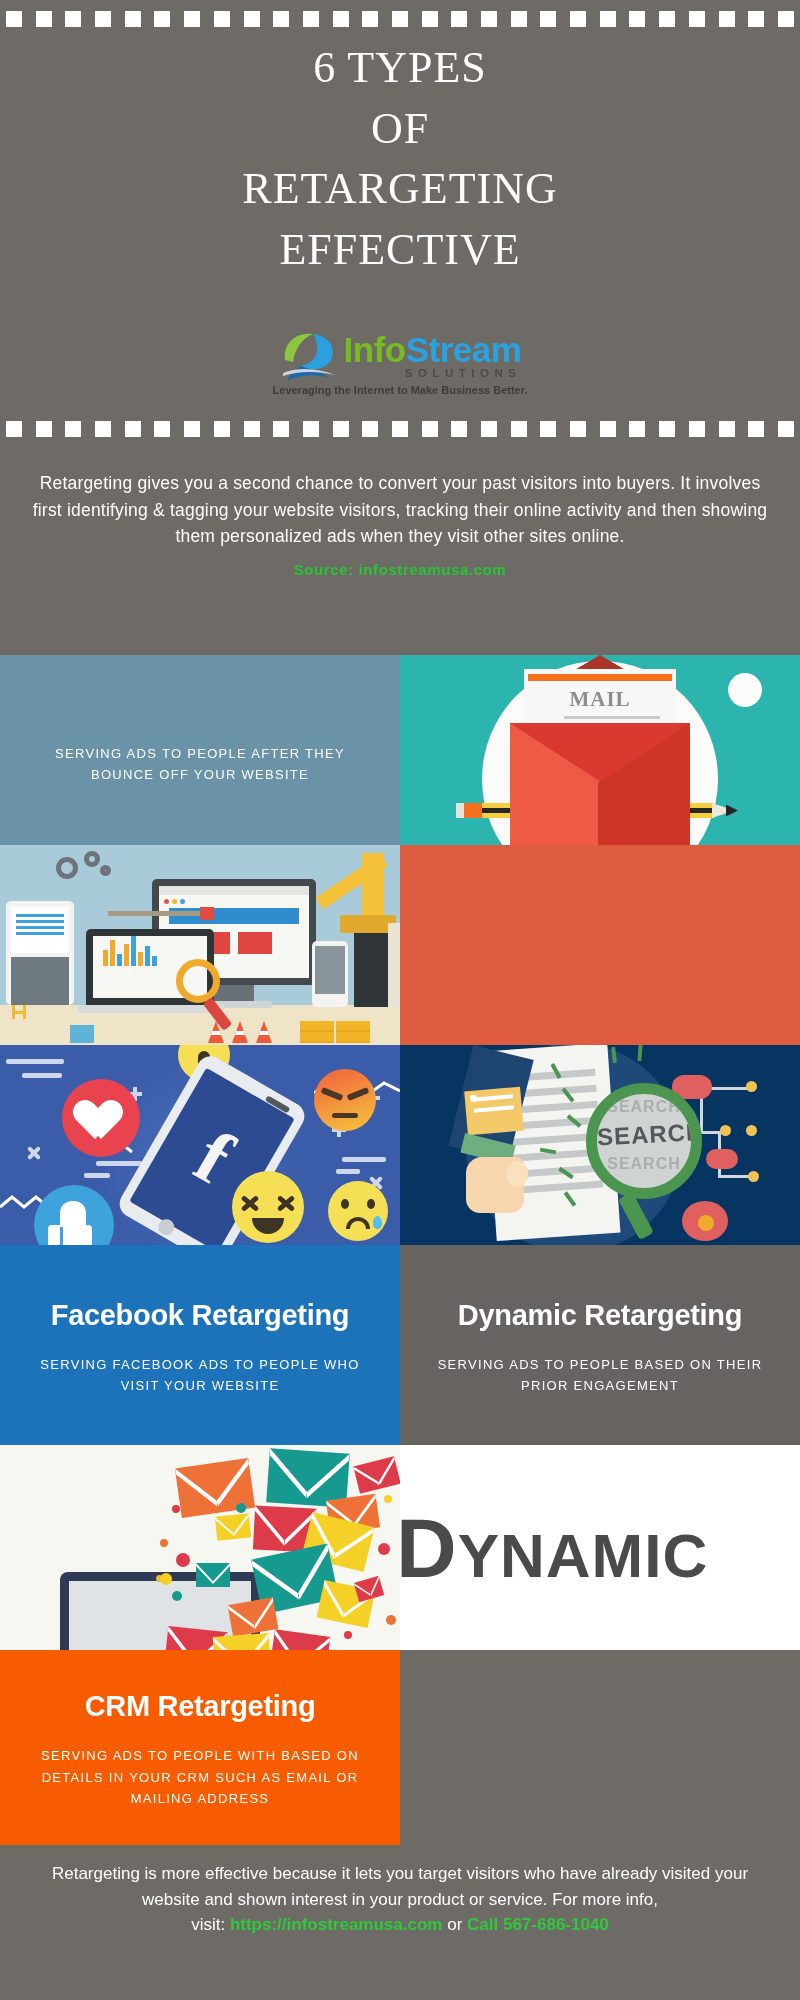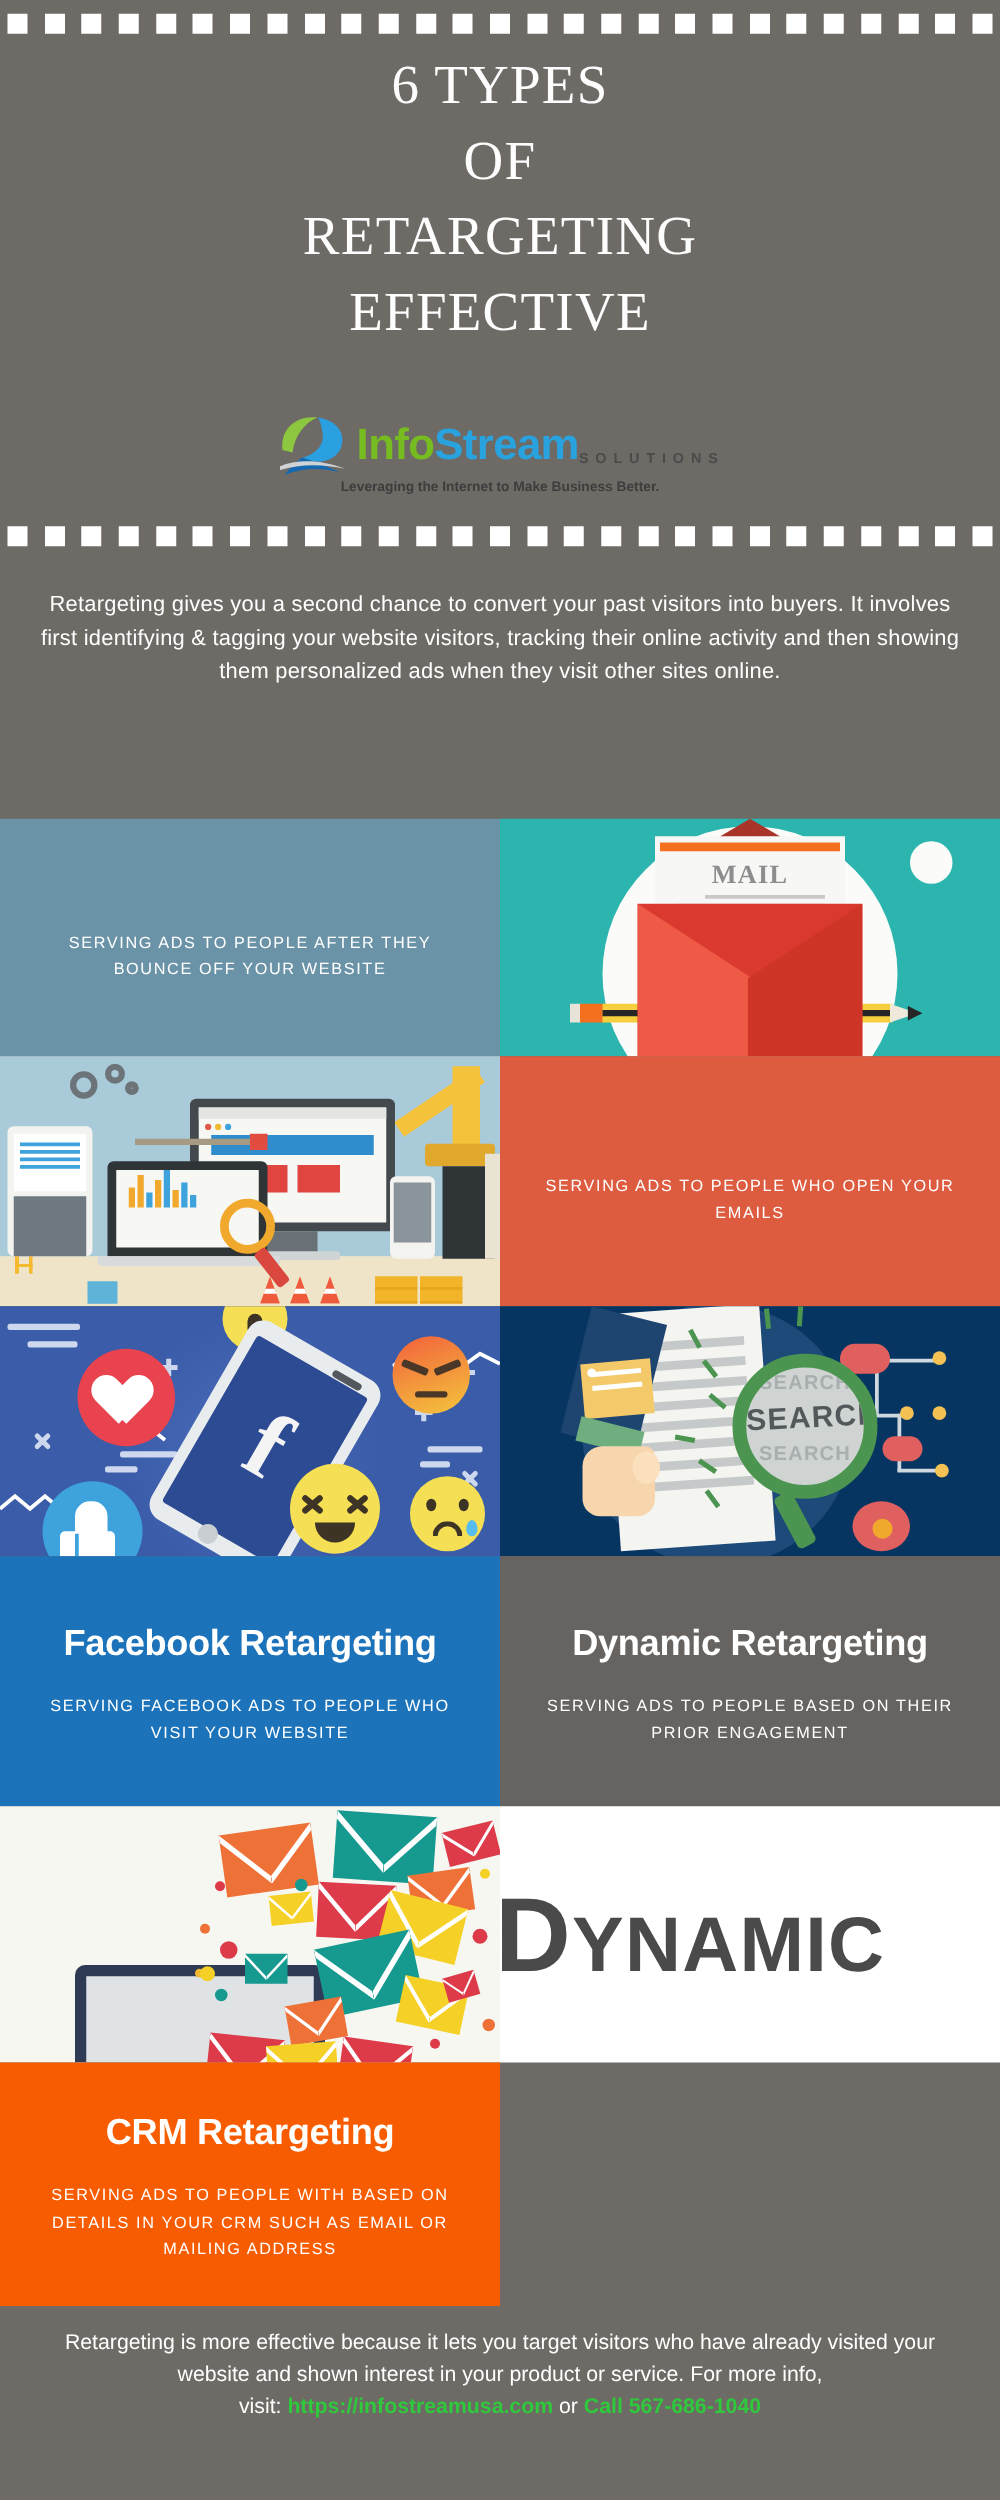"InfoStream" .logo-words { flex-direction: none -> column }
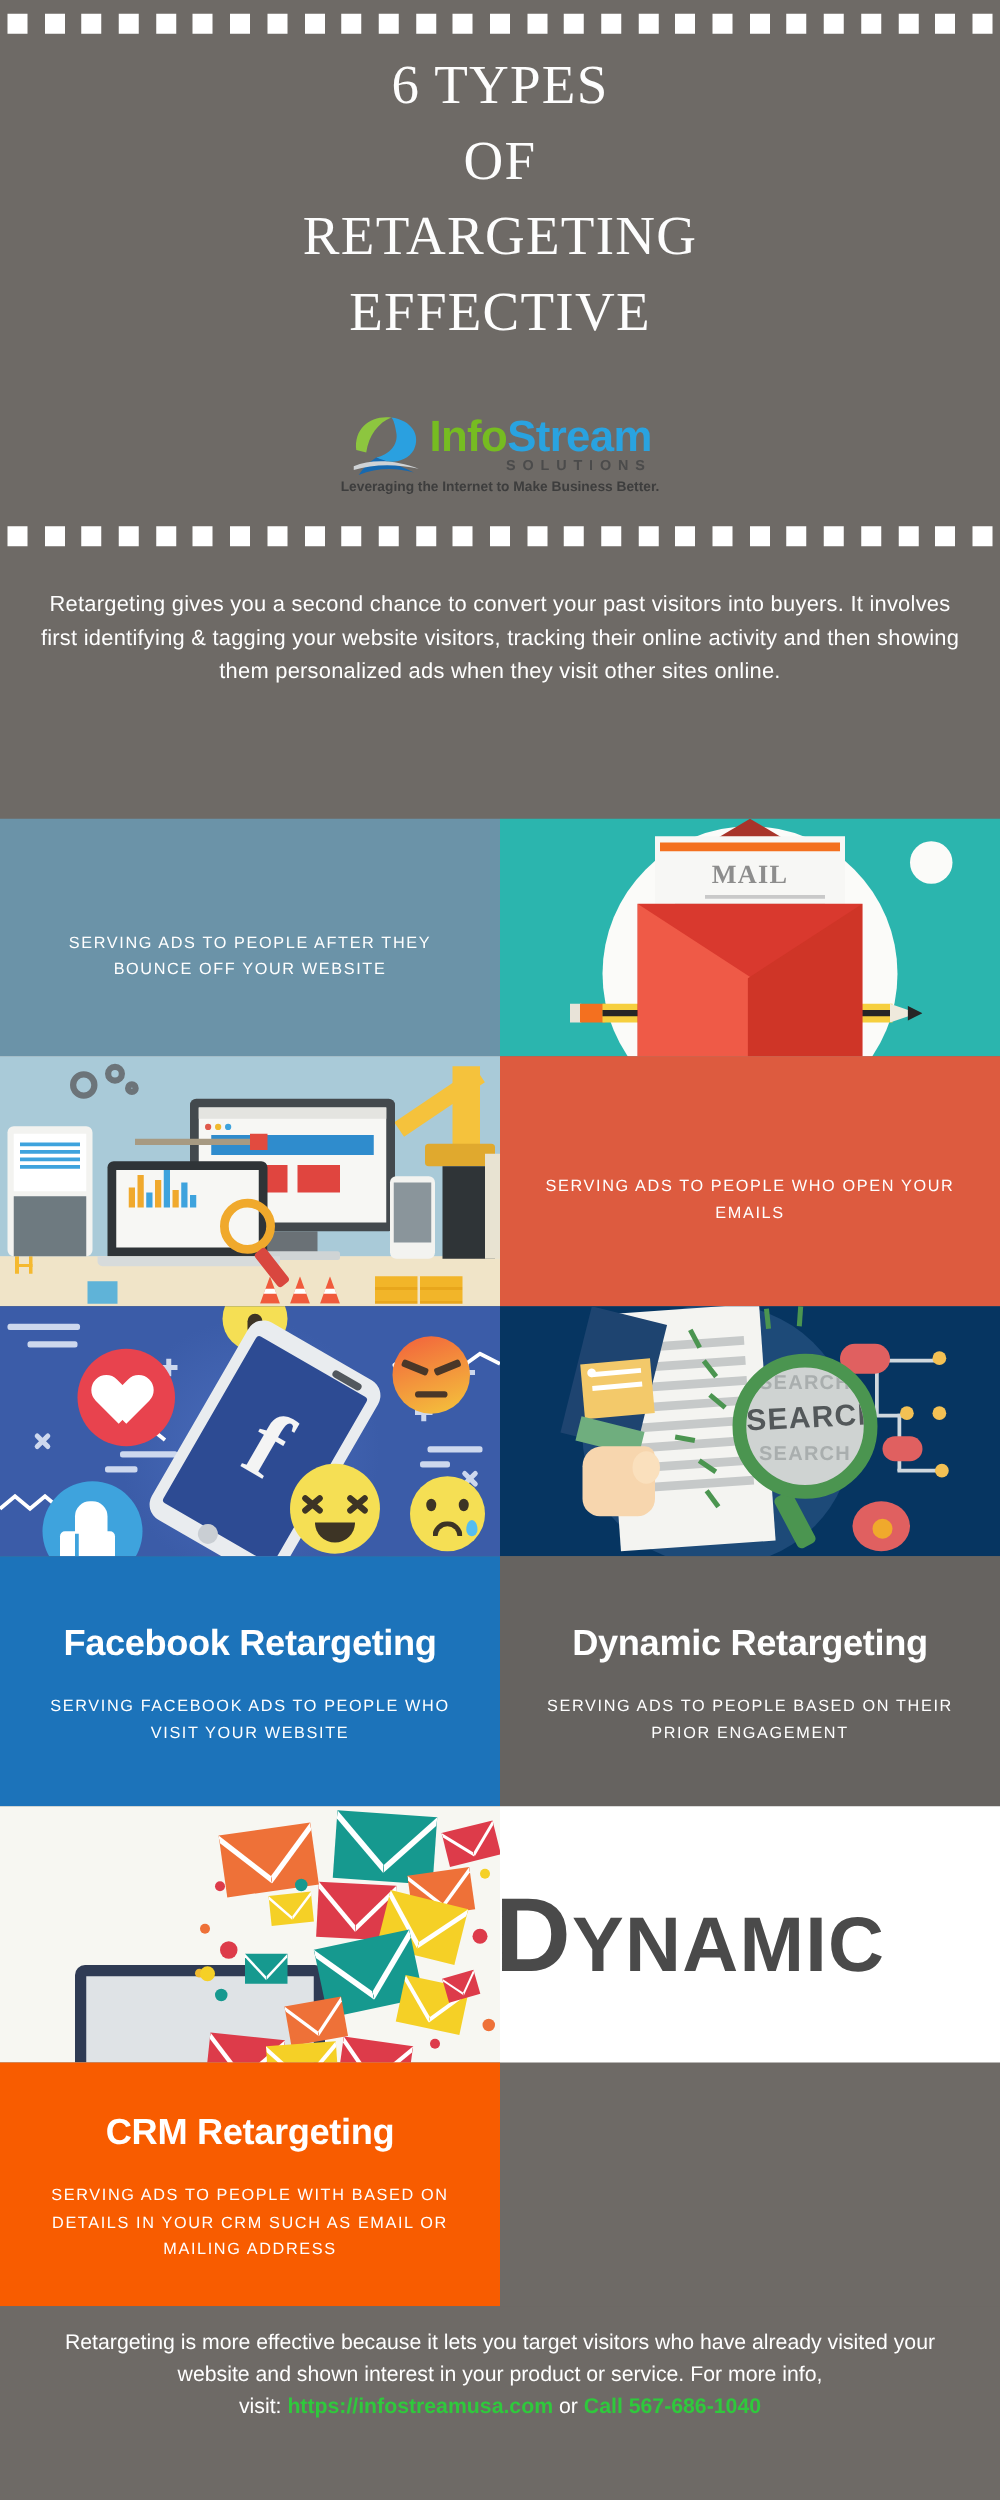"Source: infostreamusa.com" div.source { html: none -> <div>Source: infostreamusa.com</div> }
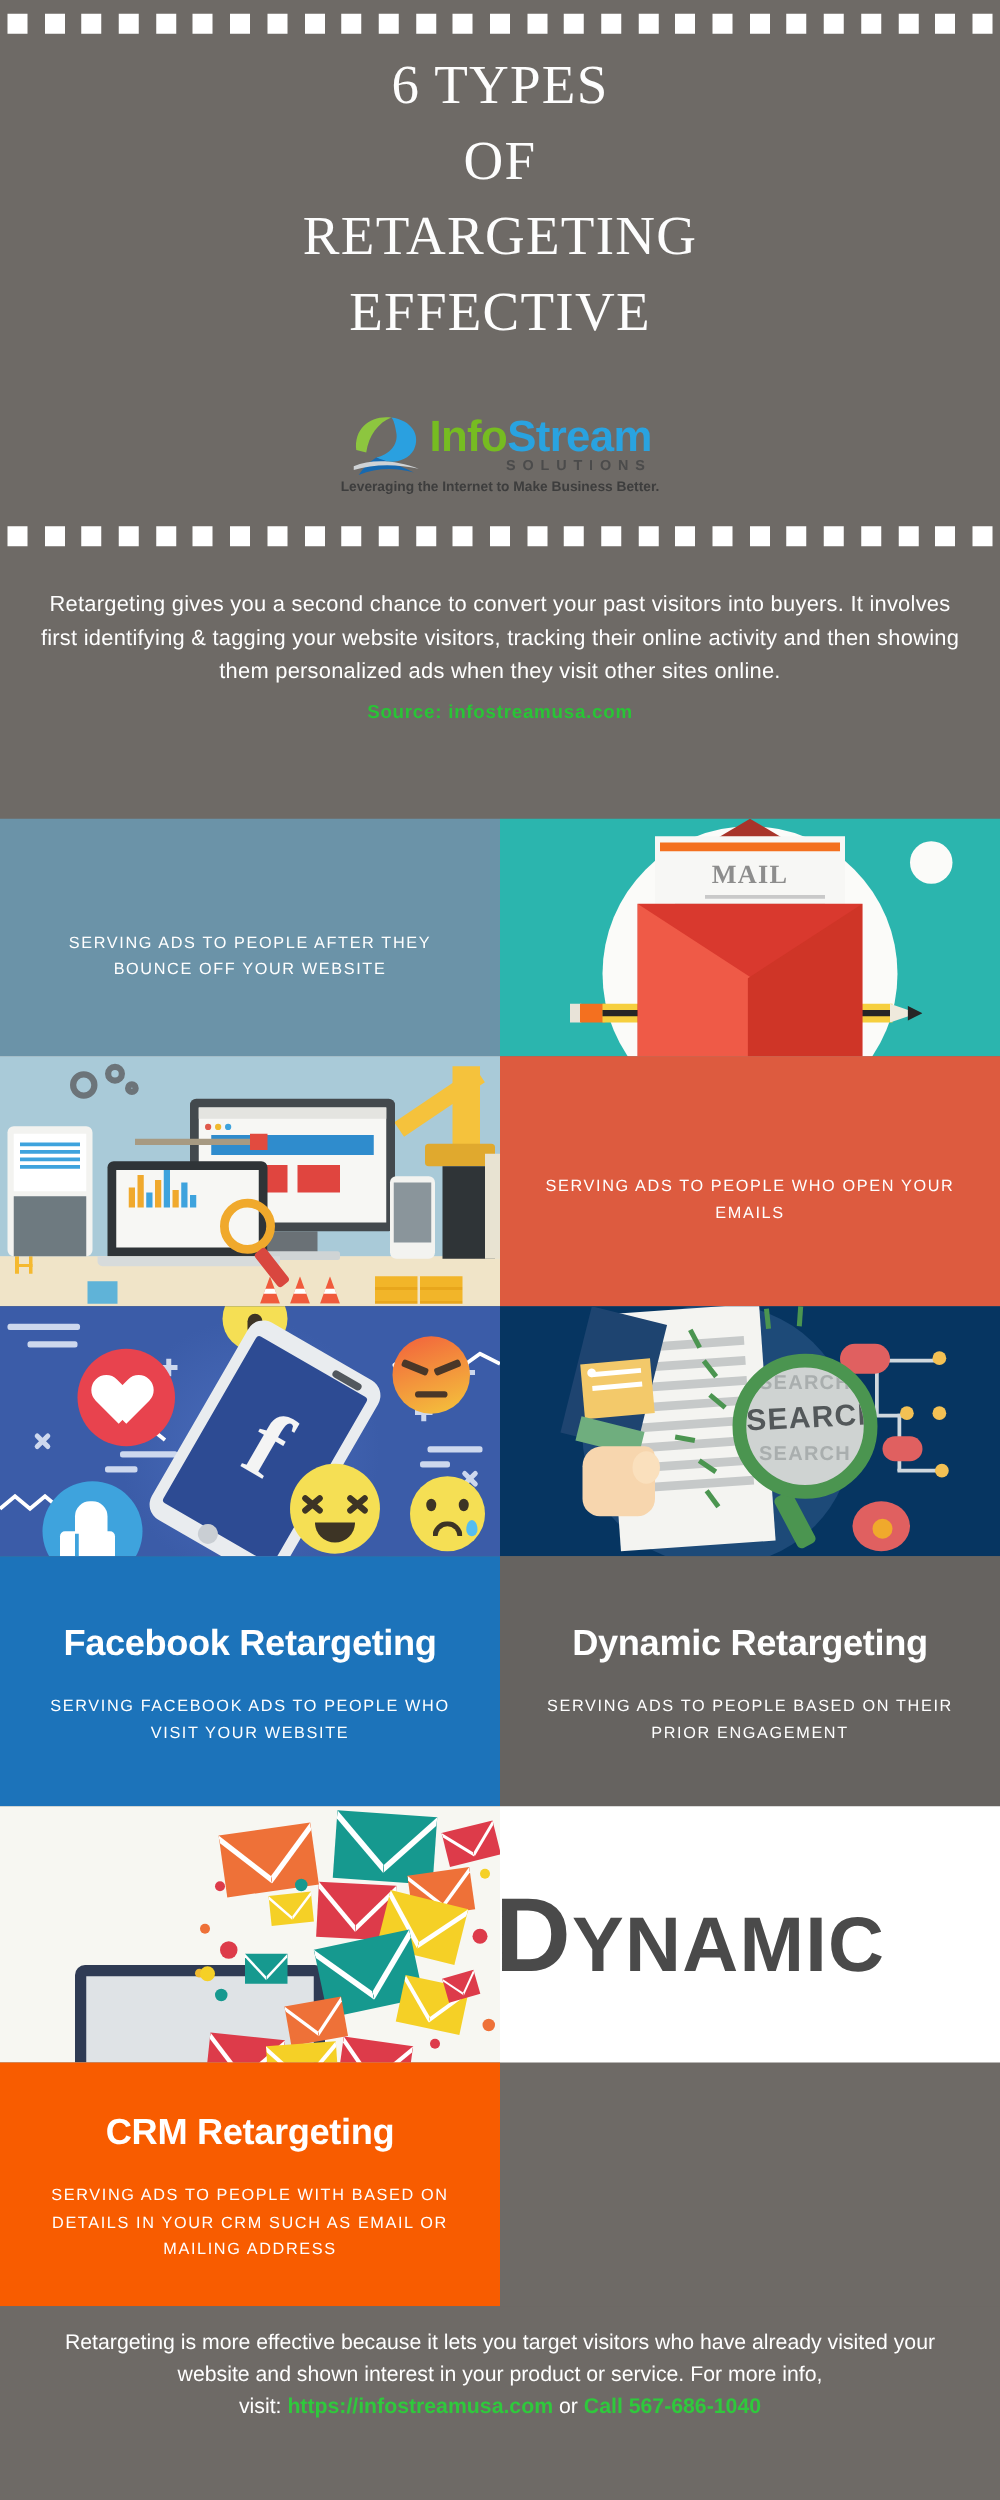"SERVING ADS TO PEOPLE WHO" p { html: <p>SERVING ADS TO PEOPLE WHO OPEN YOUR EMAILS</p> -> none }
